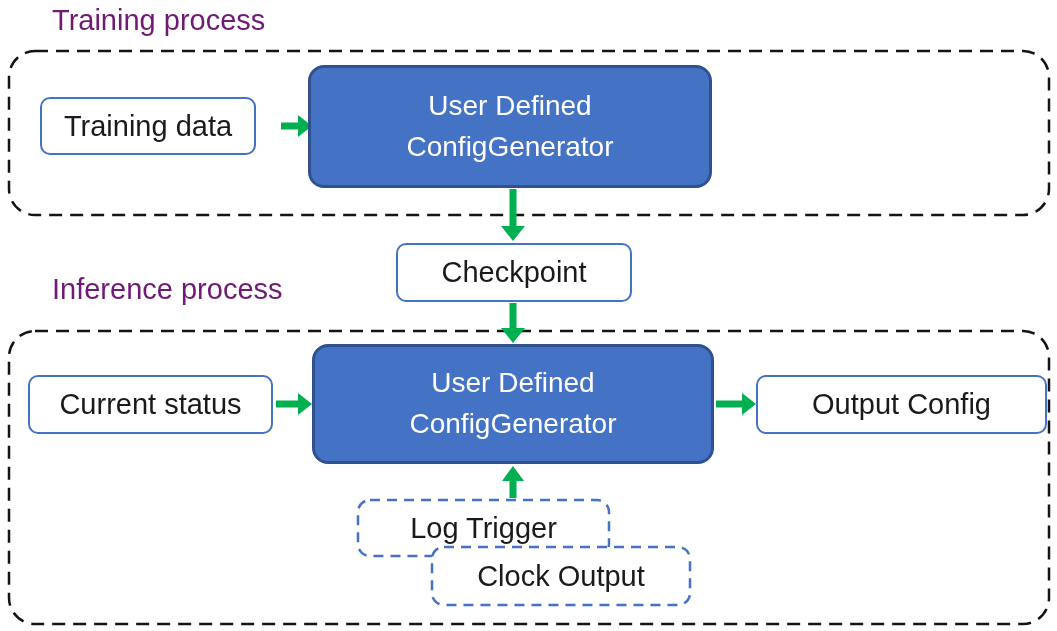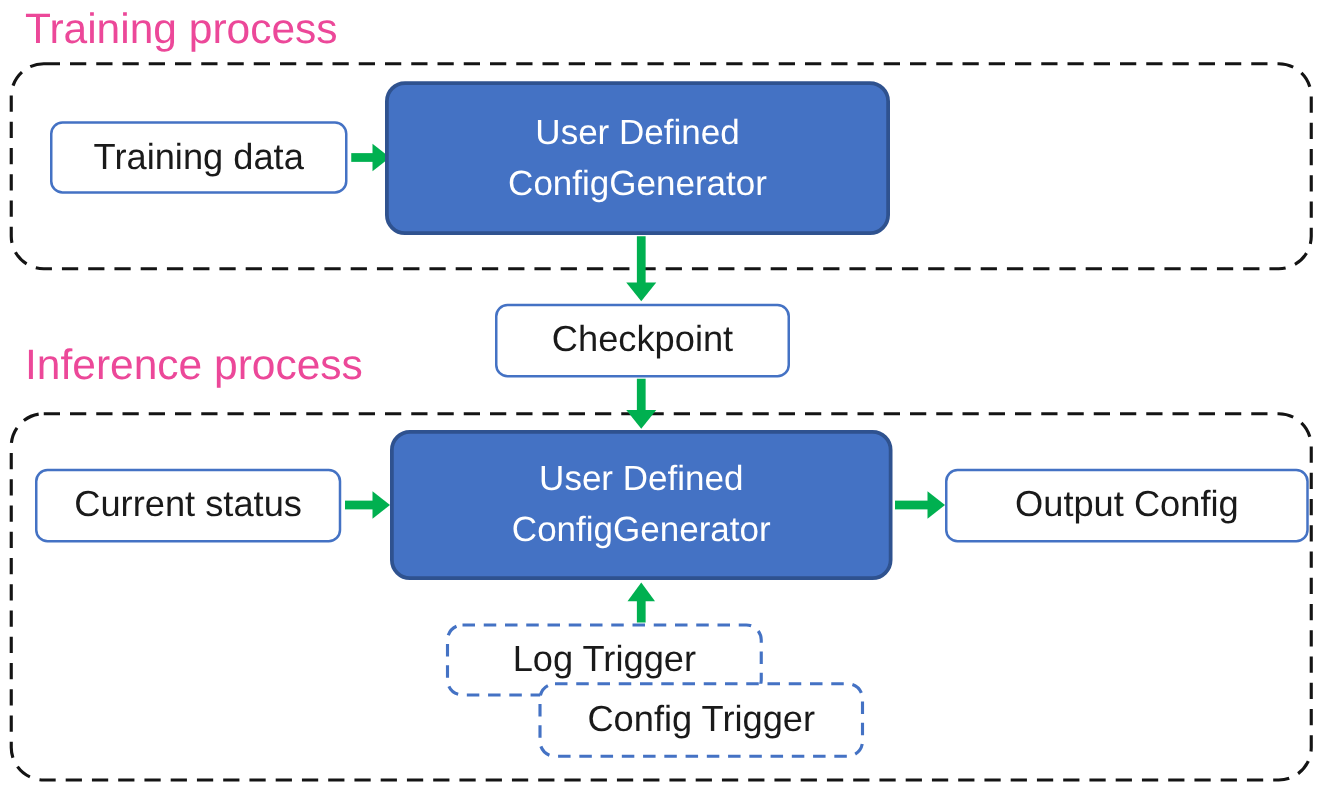"Training process" .section-label { color: #ec4899 -> #701a75; font-size: 34px -> 29px; margin-left: none -> 32px }
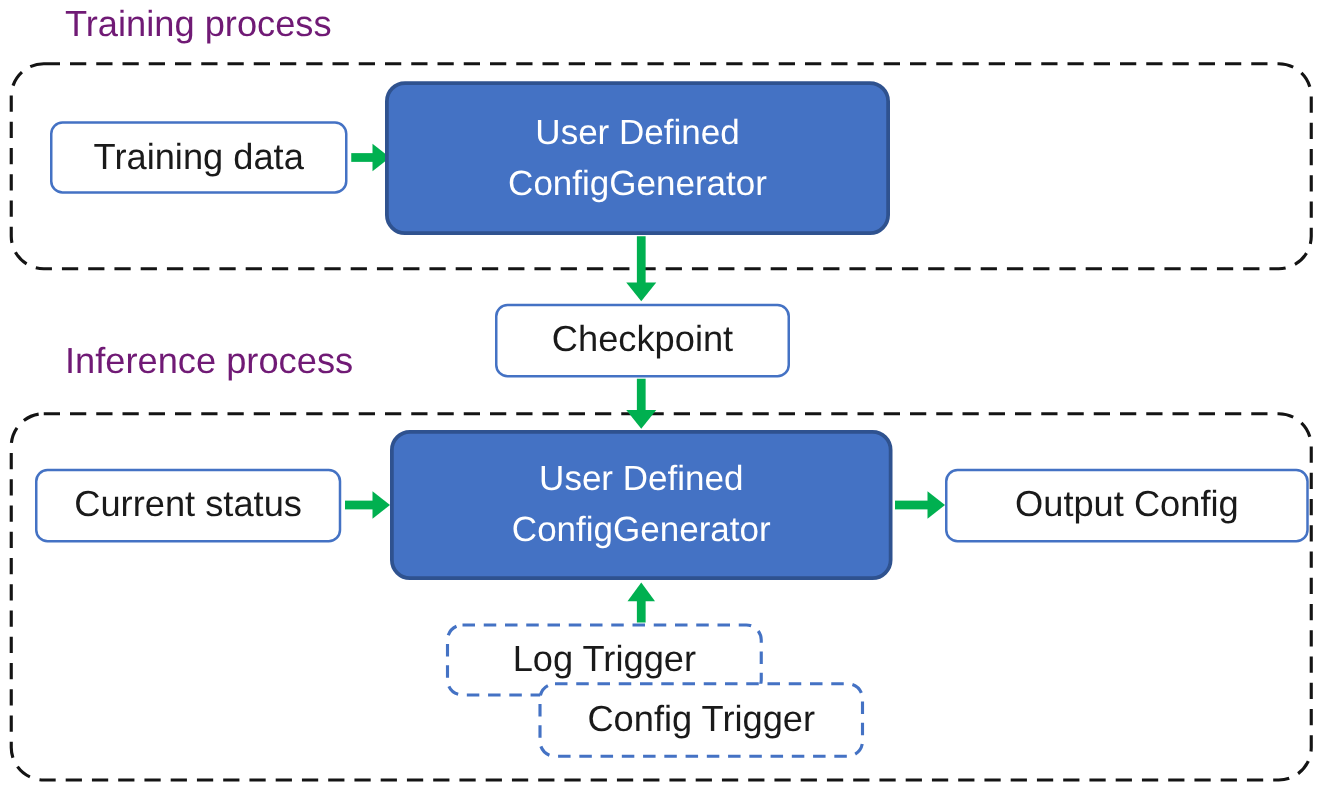"Training data" div.node { width: 238px -> 216px }
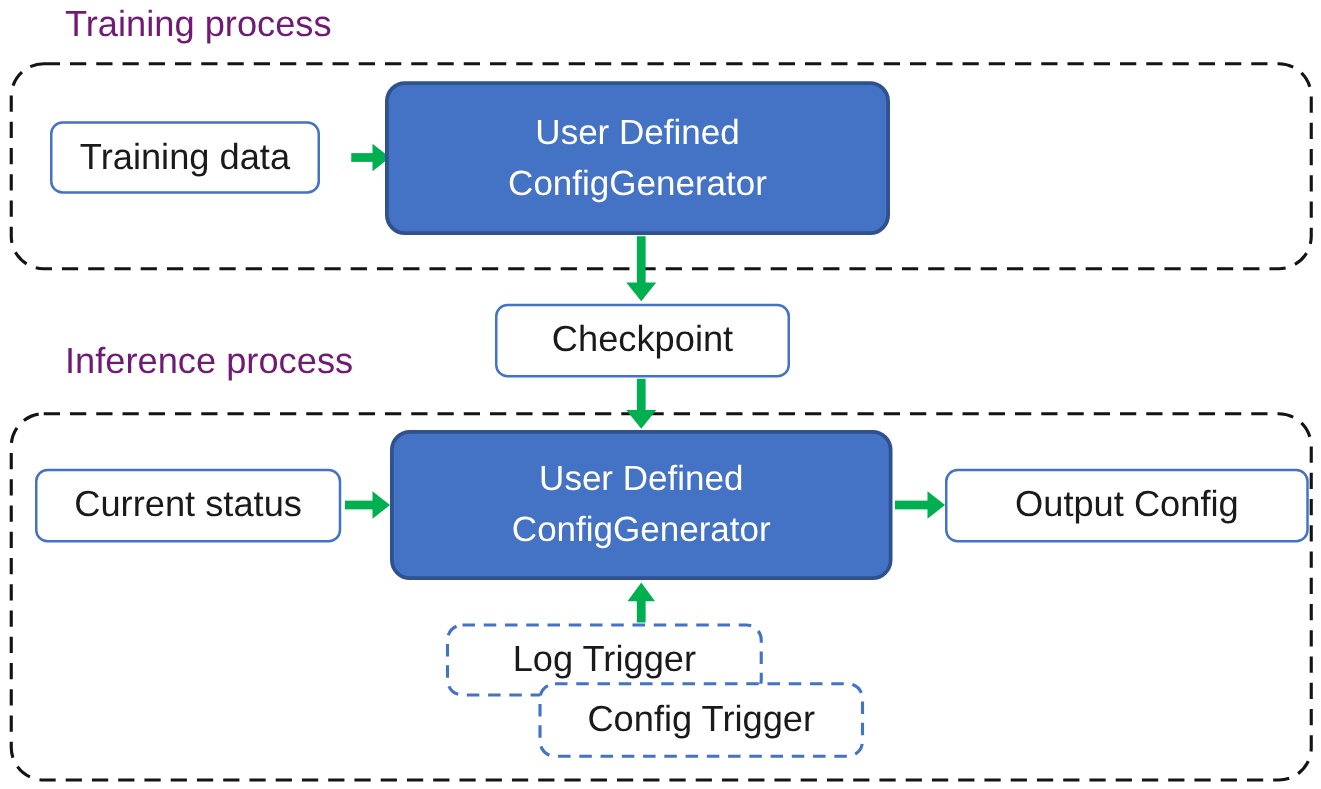"Config Trigger" div.trigger-label { text: Config Trigger -> Clock Output }
